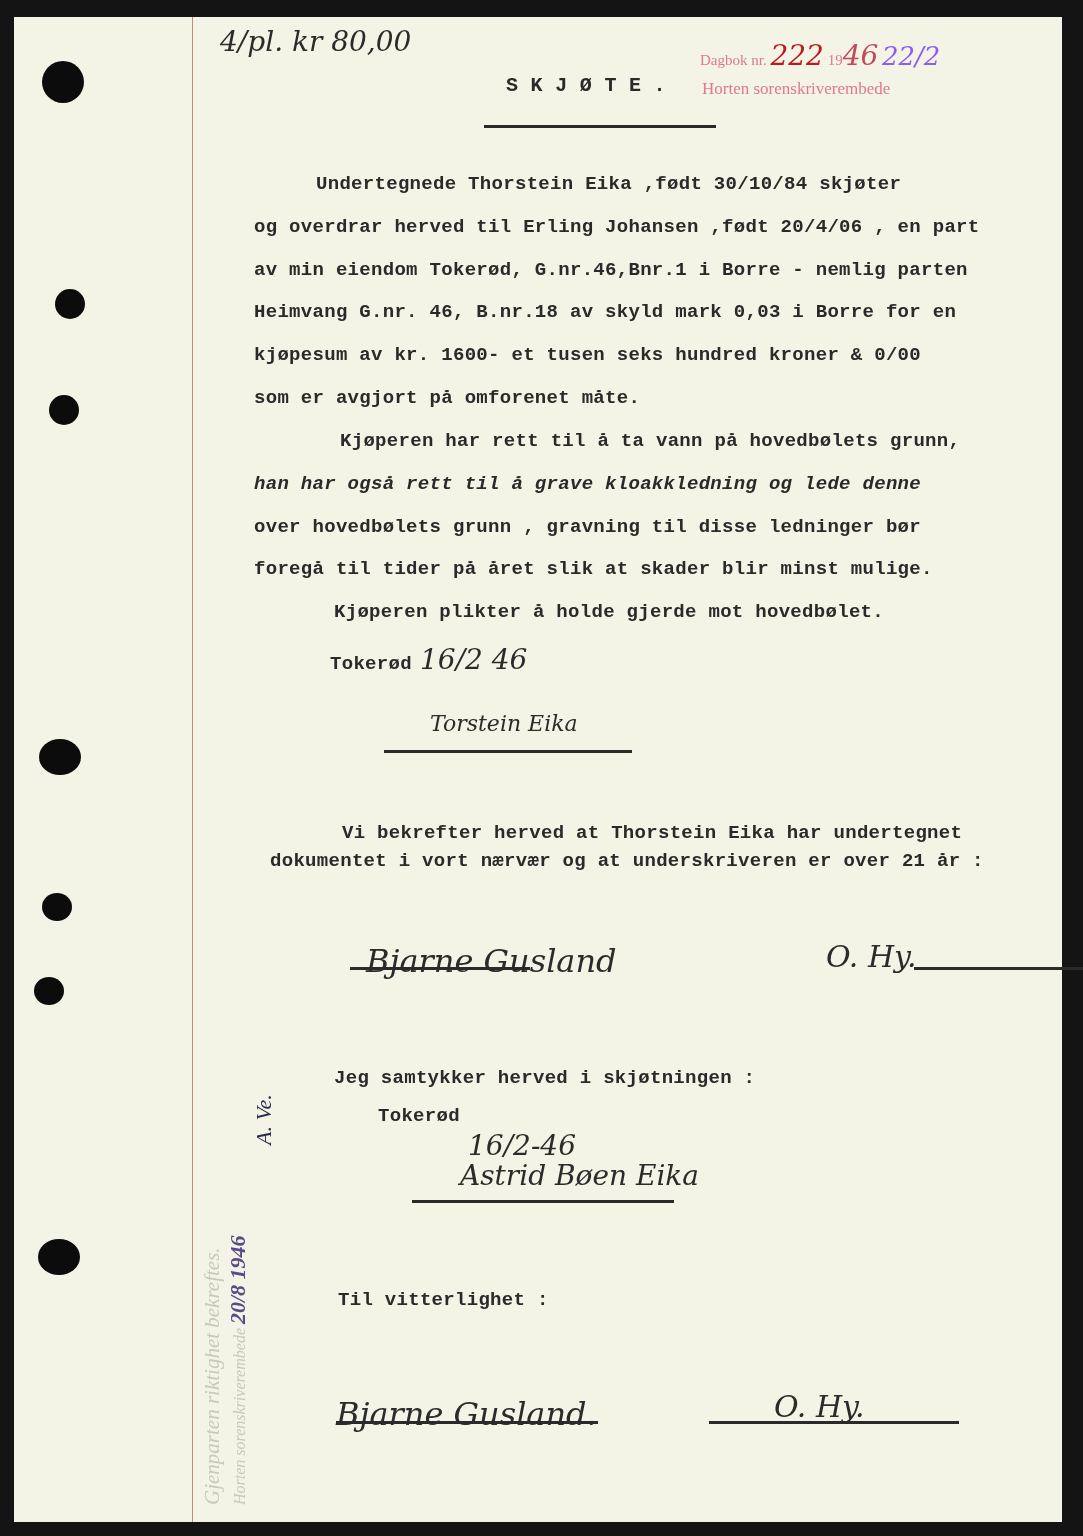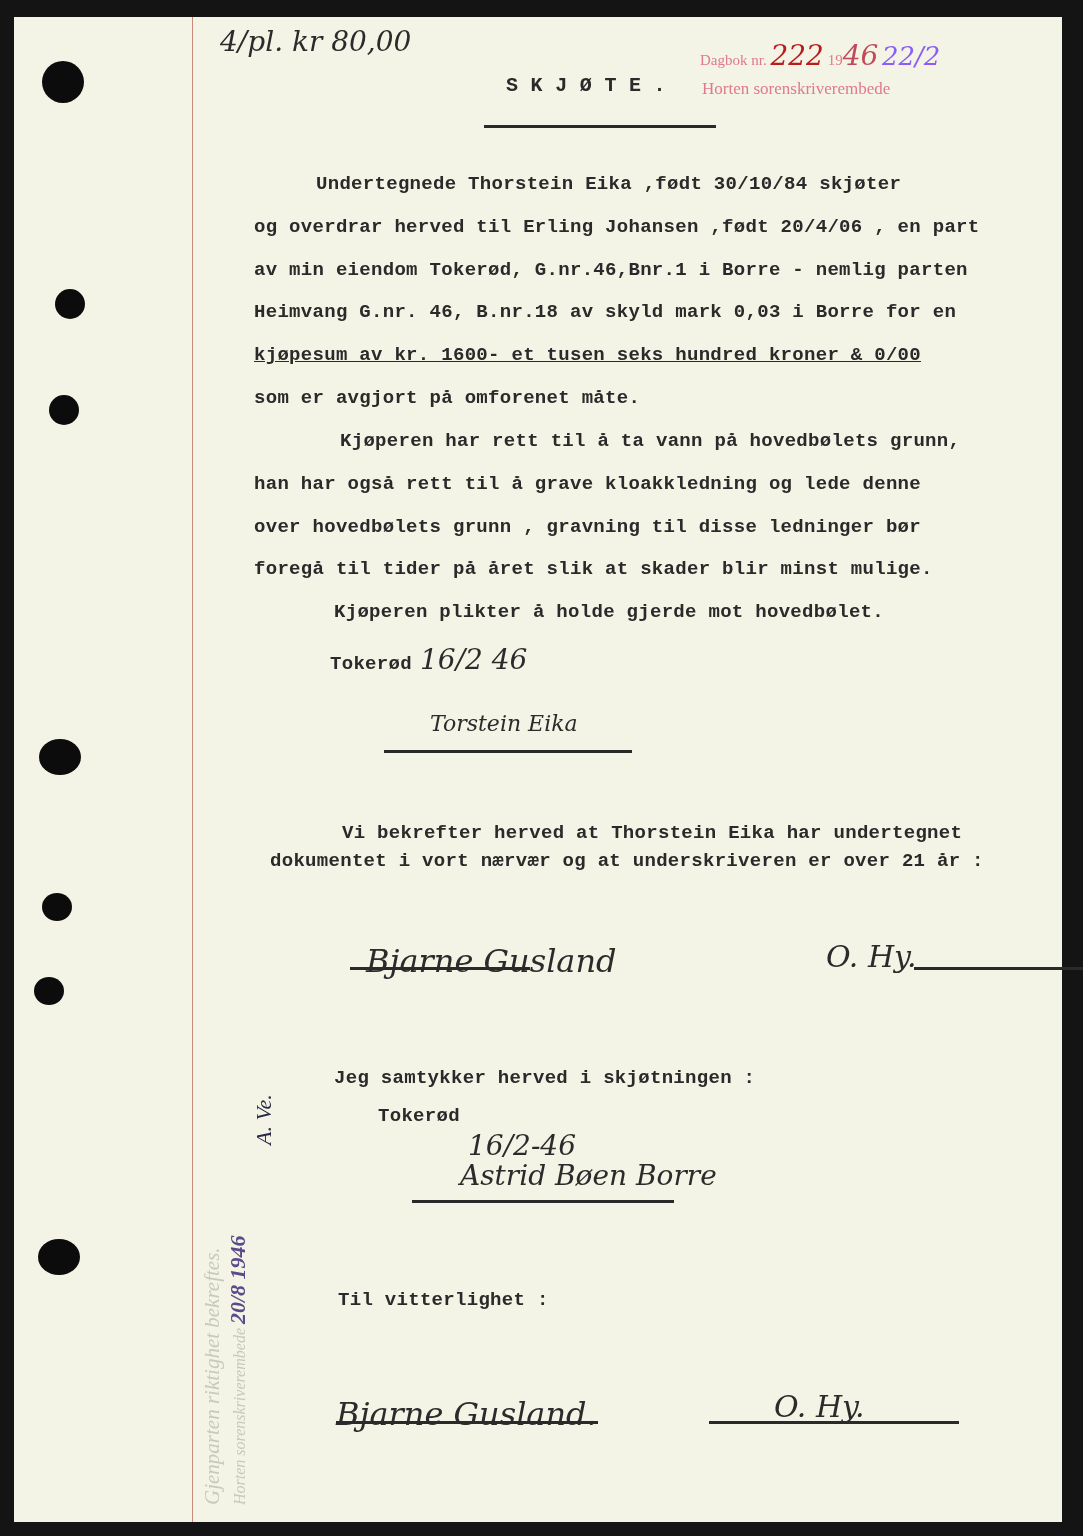"kjøpesum av kr. 1600- et" div.tline { text-decoration: underline -> none }
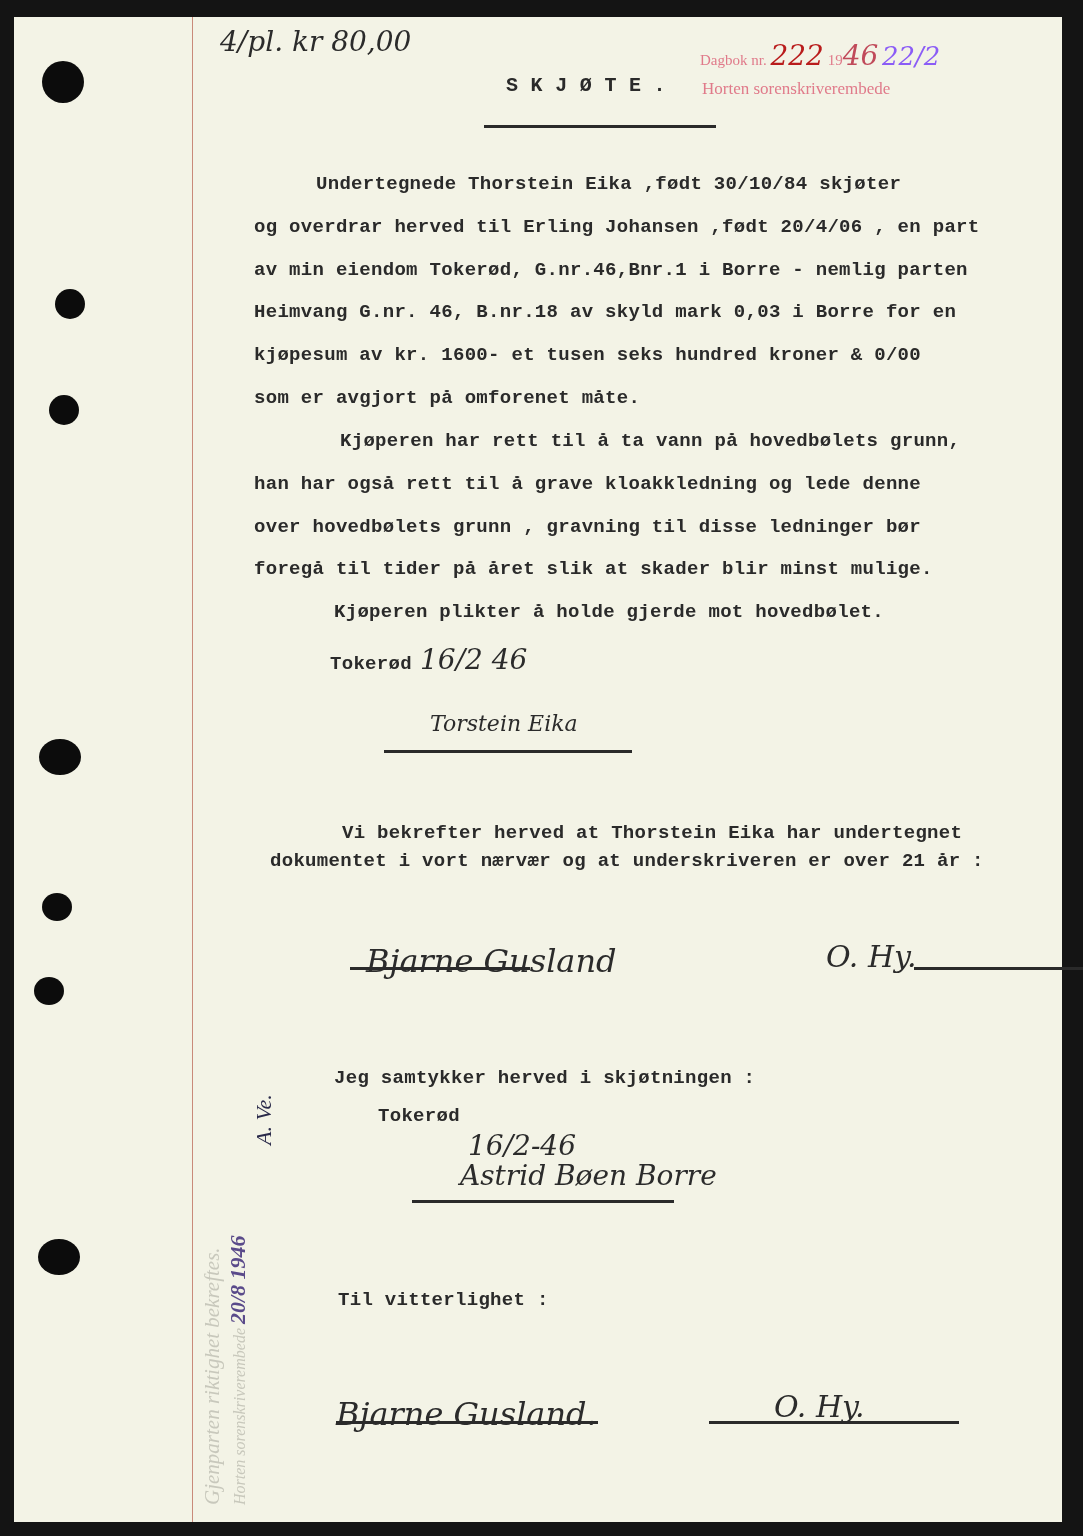"han har også rett til" div.tline { font-style: none -> italic }
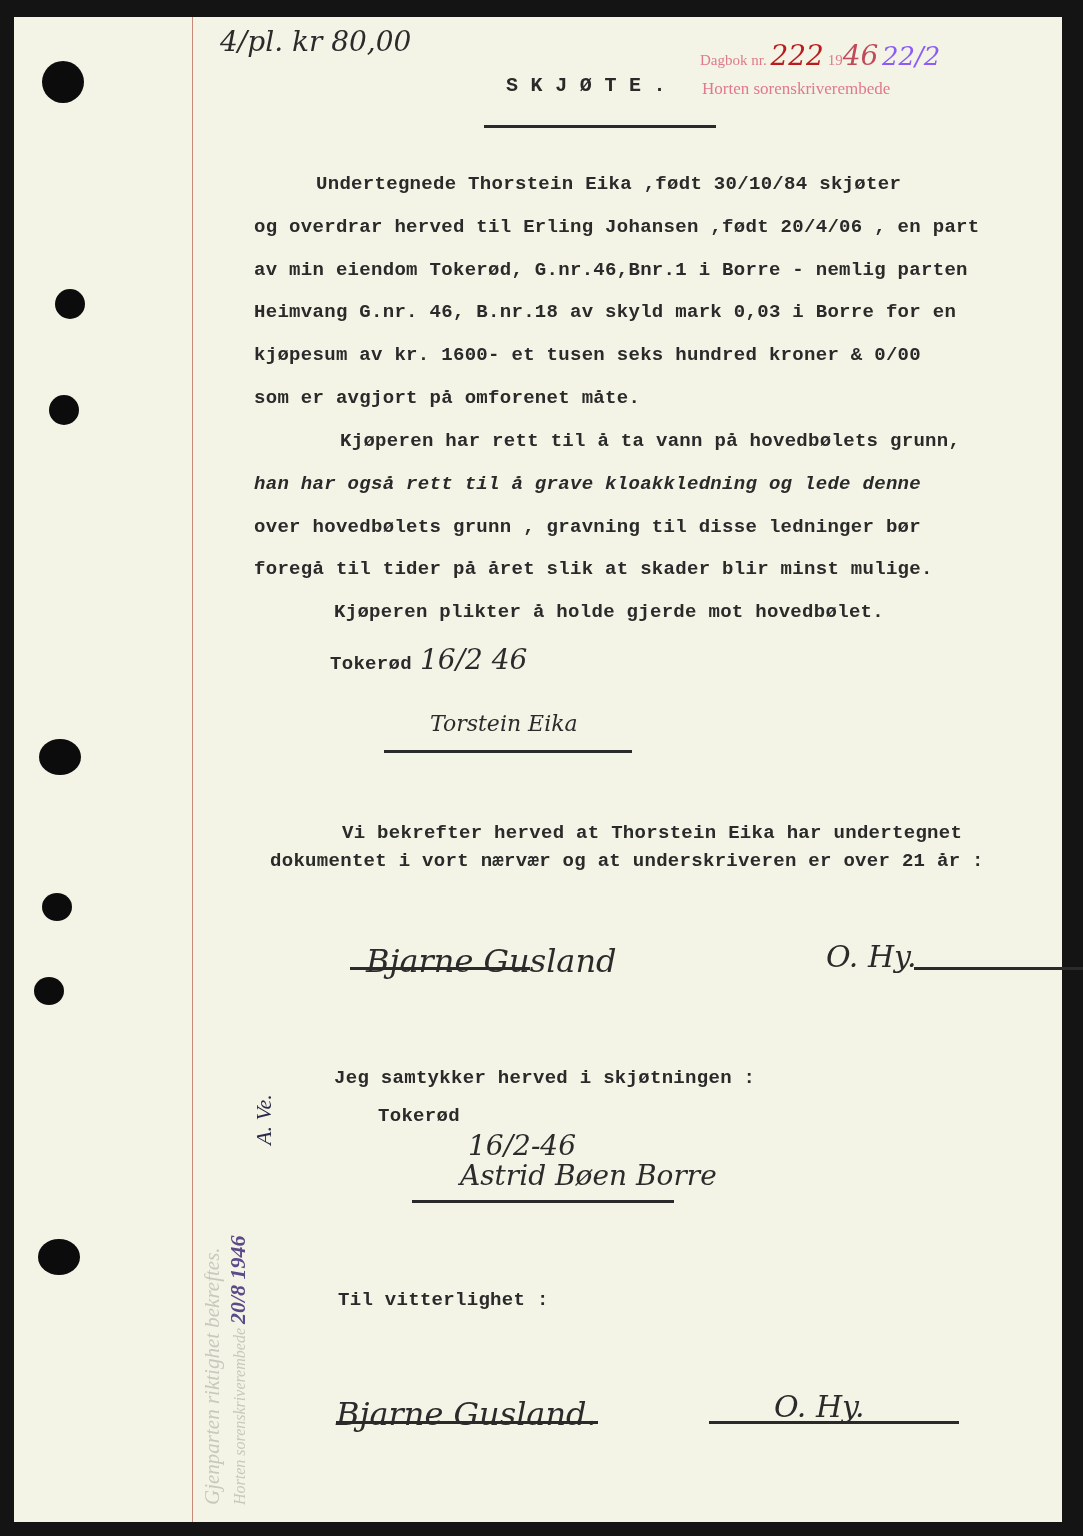"Astrid Bøen Borre" div.hand { text: Borre -> Eika }
